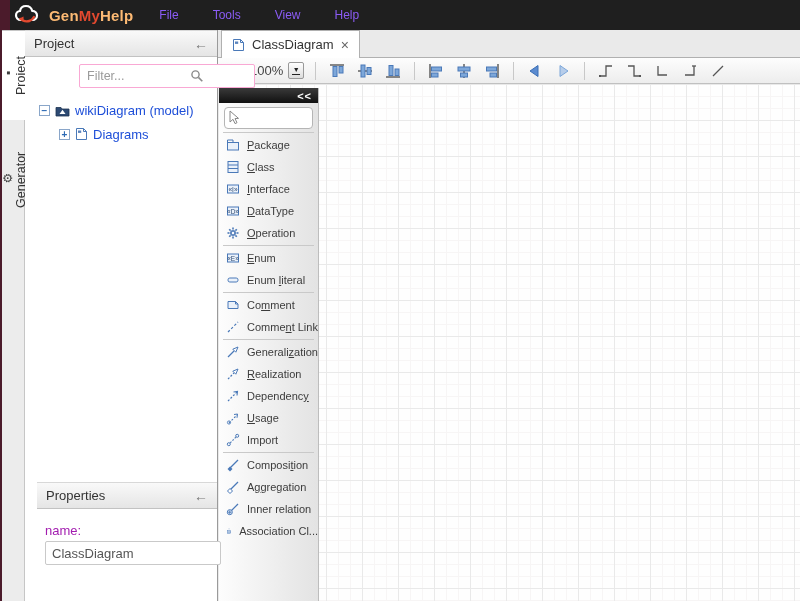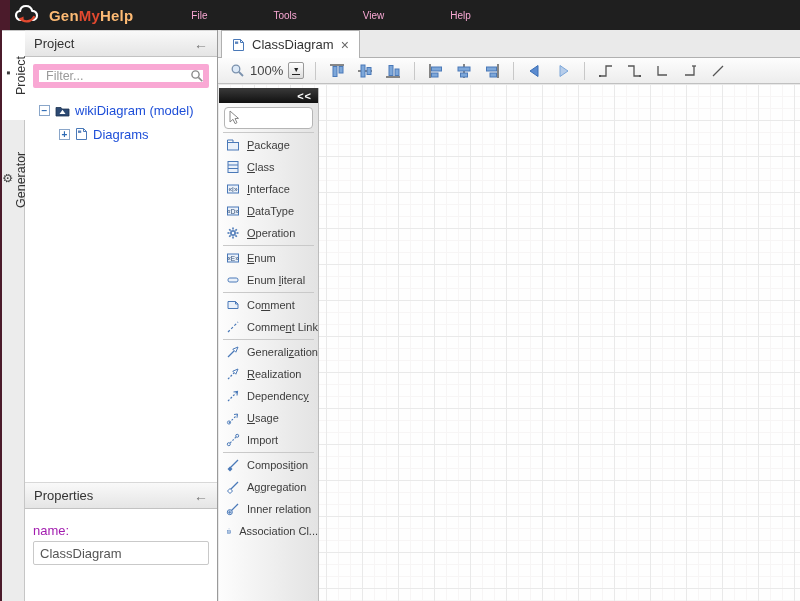"File" .menu-item { color: #f9a8d4 -> #8b5cf6; font-size: 10px -> 12px; margin-left: 32px -> none }
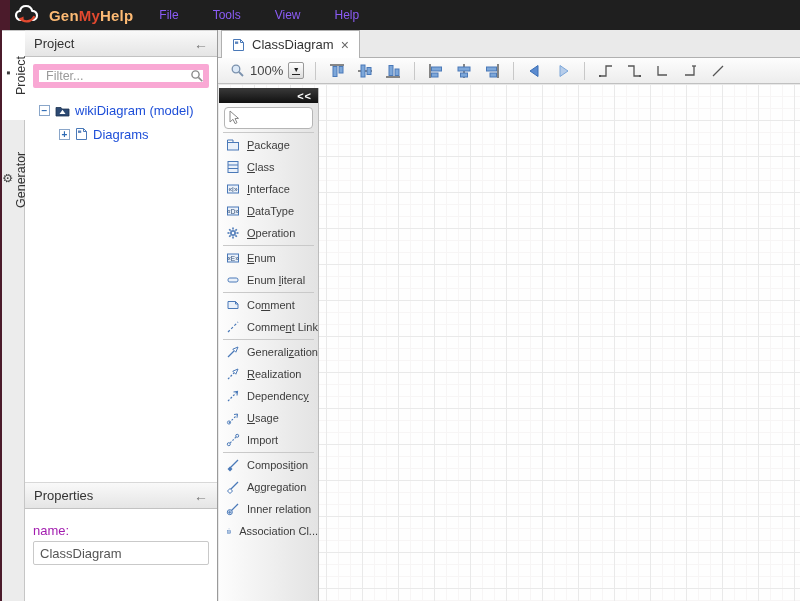"Filter..." #filter-input { border: 6px solid #f9a8d4 -> 1px solid #f9a8d4; margin-left: none -> 46px }
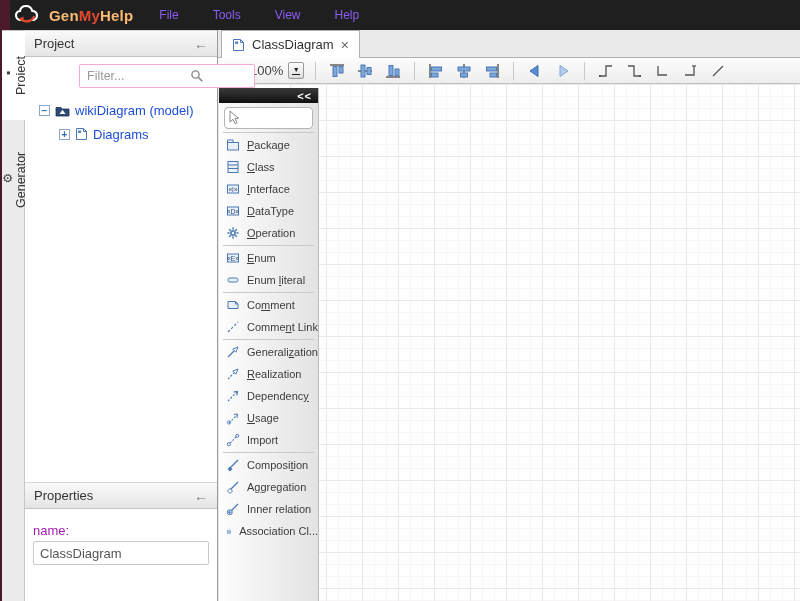"Properties" #properties-block { left: 0 -> 12px }
